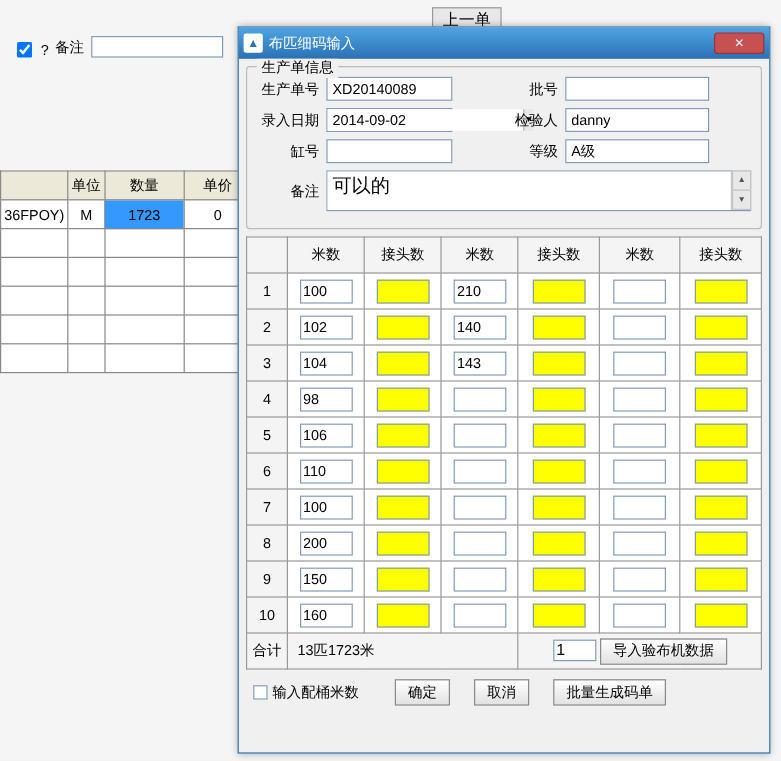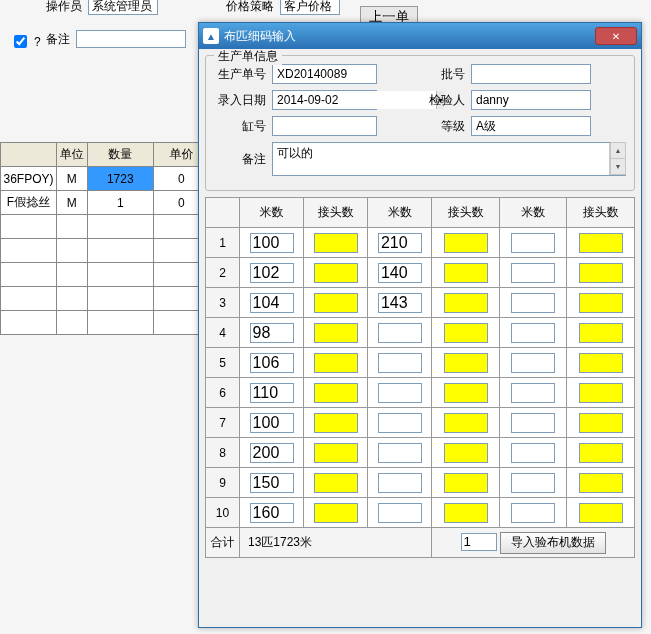"操作员" div.bg-header { html: <div> <span>操作员</span> <input> <span></span> <span>价格策略</span> <input> </div> -> none }
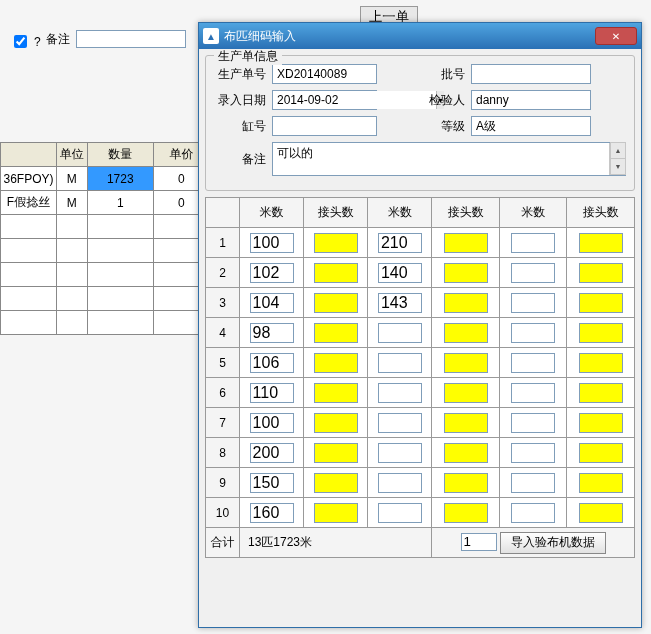"可以的" .form-textarea { font-size: 12px -> 16px }
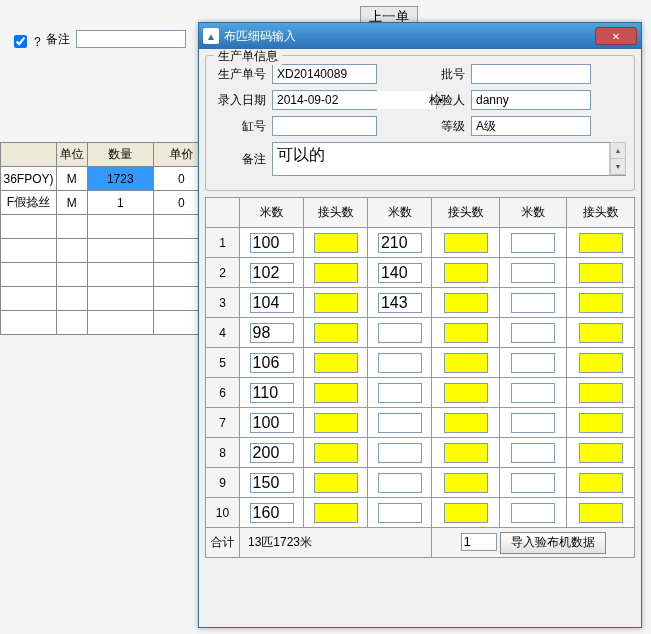"F假捻丝" tr { html: <tr> <td>F假捻丝</td> <td>M</td> <td>1</td> <td>0</td> </tr> -> none }
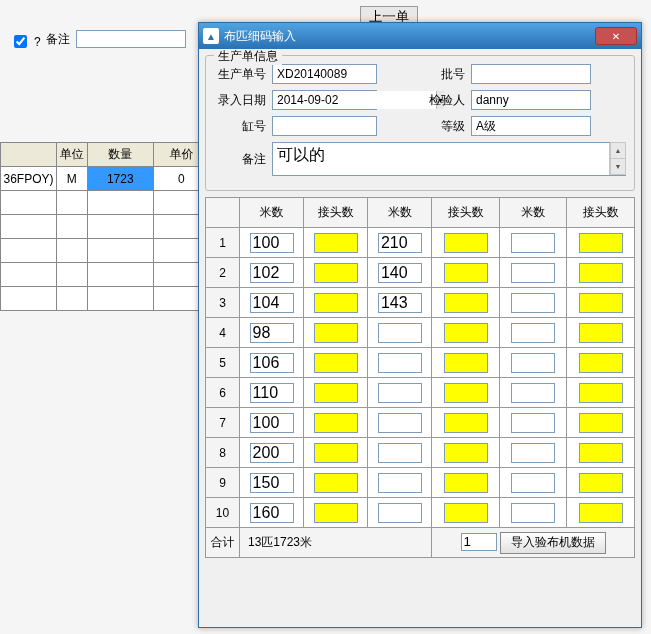"100" .data-grid input.cell { font-size: 16px -> 12px }
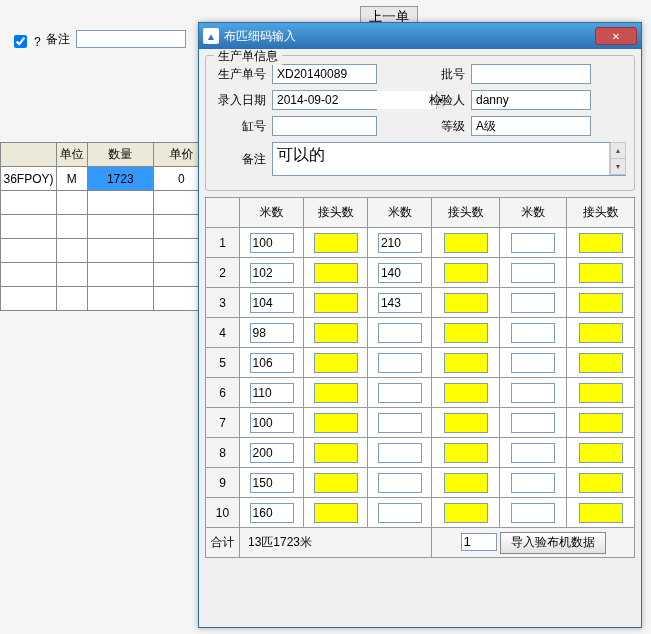"输入配桶米数" div.dialog-footer { html: none -> <div> <label> <span></span> <span>输入配桶米数</span> </label> <button>确定</button> <button>取消</button> <button>批量生成码单</button> </div> }
